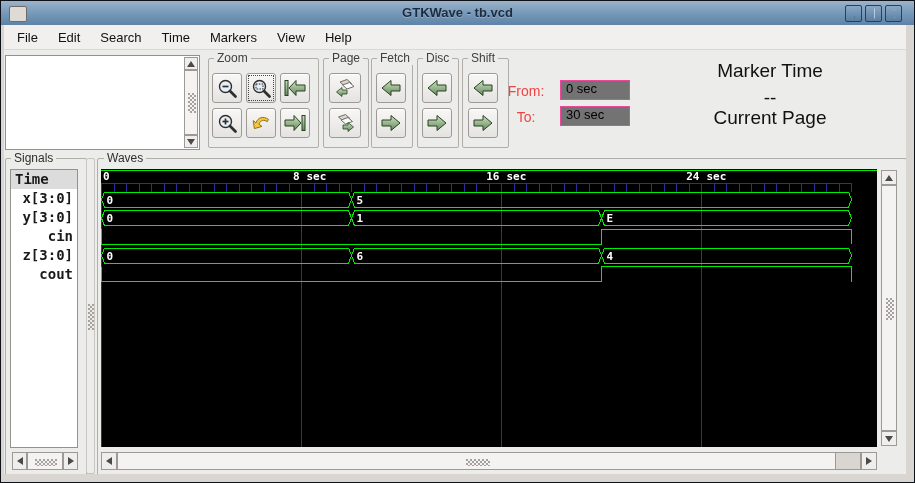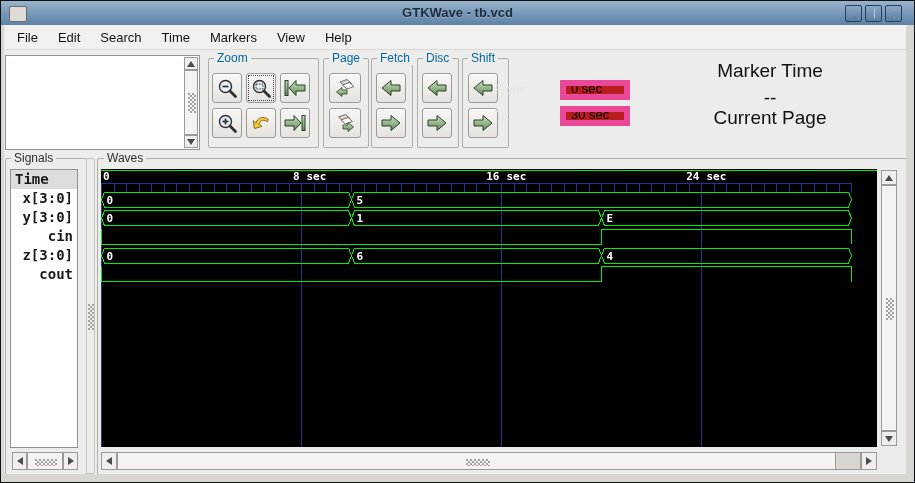"Zoom" .group-label { color: #0369a1 -> #404040 }
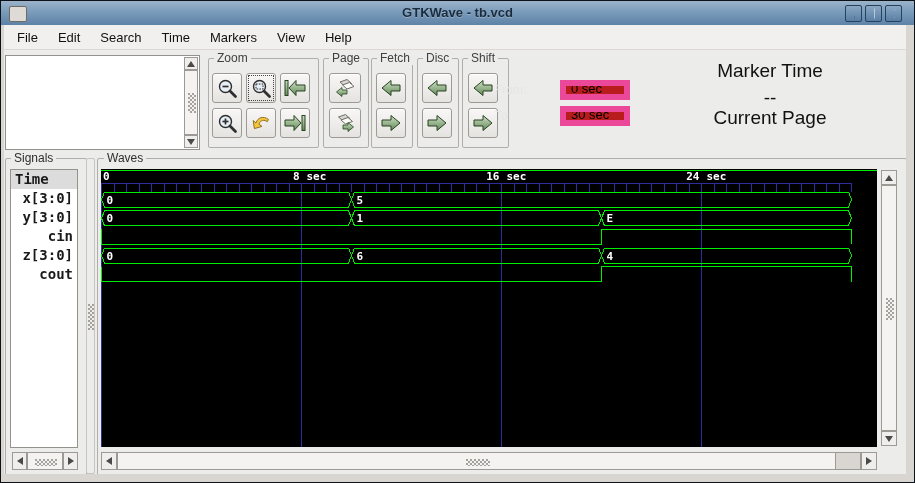"From:" .fld-label { color: #e5e5e5 -> #ef4444; font-size: 12px -> 14px; text-align: left -> center }
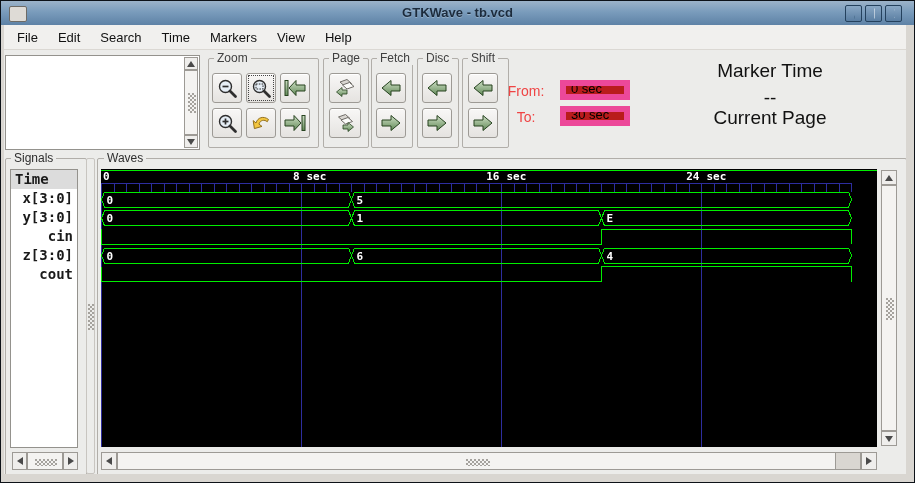"0 sec" .fld { background: #b91c1c -> #737373; border: 6px solid #ec4899 -> 1px solid #ec4899 }
